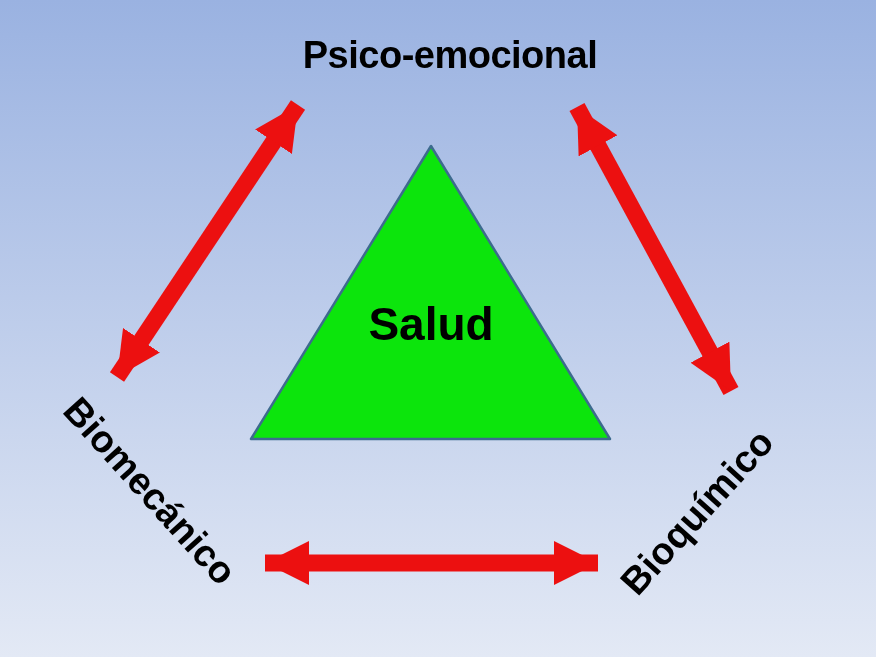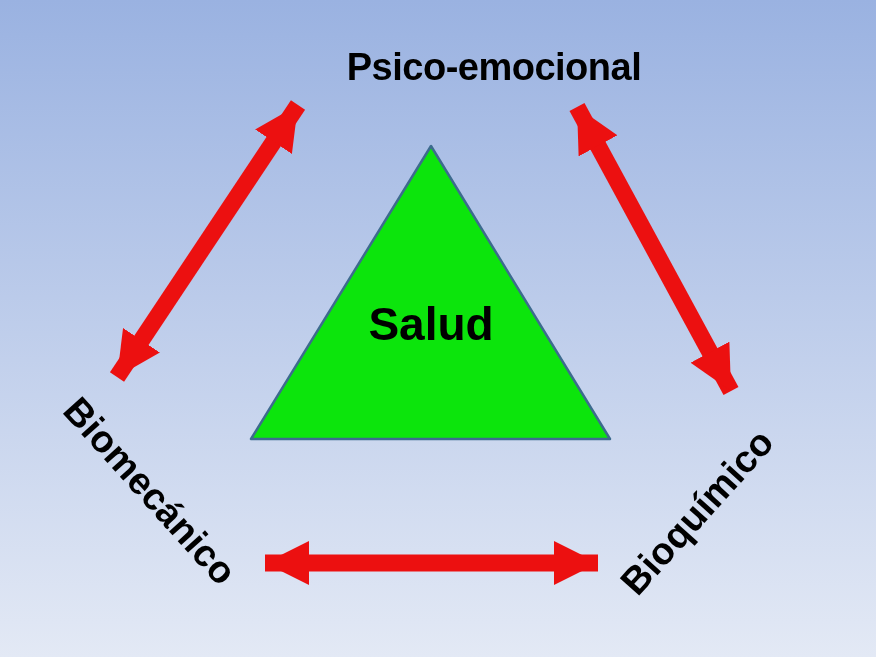"Psico-emocional" .label-top { margin-left: 44px -> none; top: 48px -> 36px }
